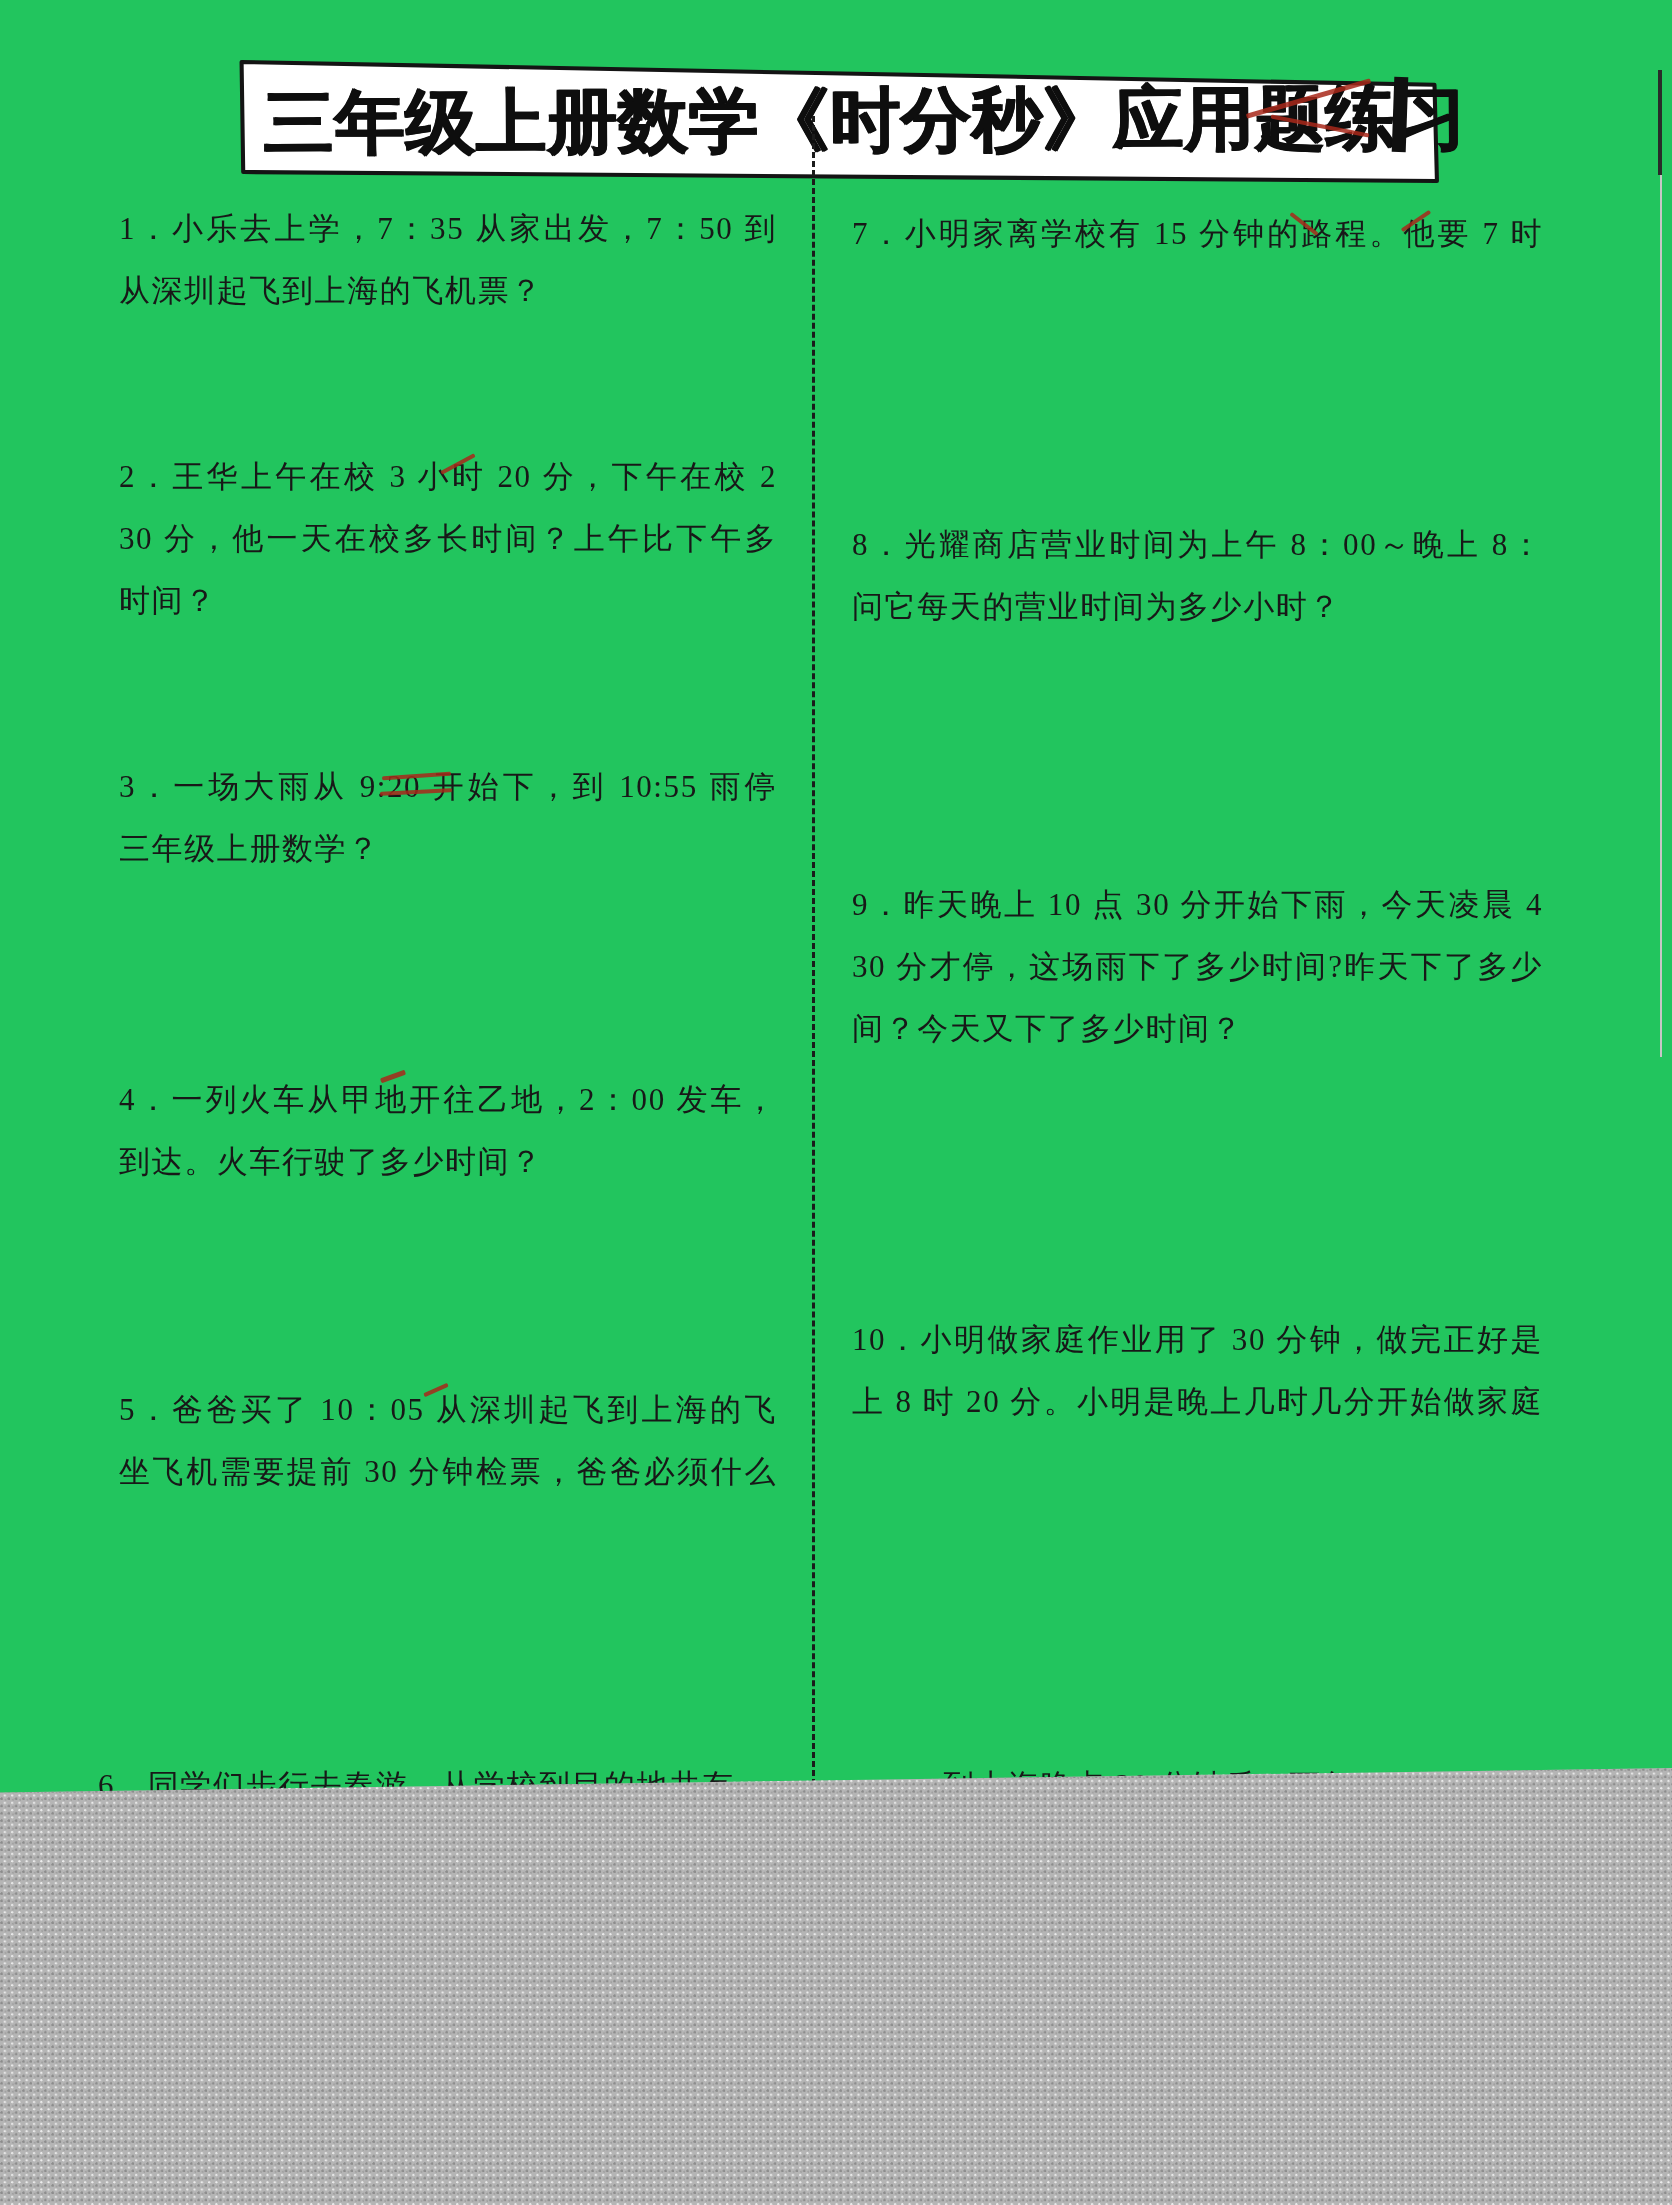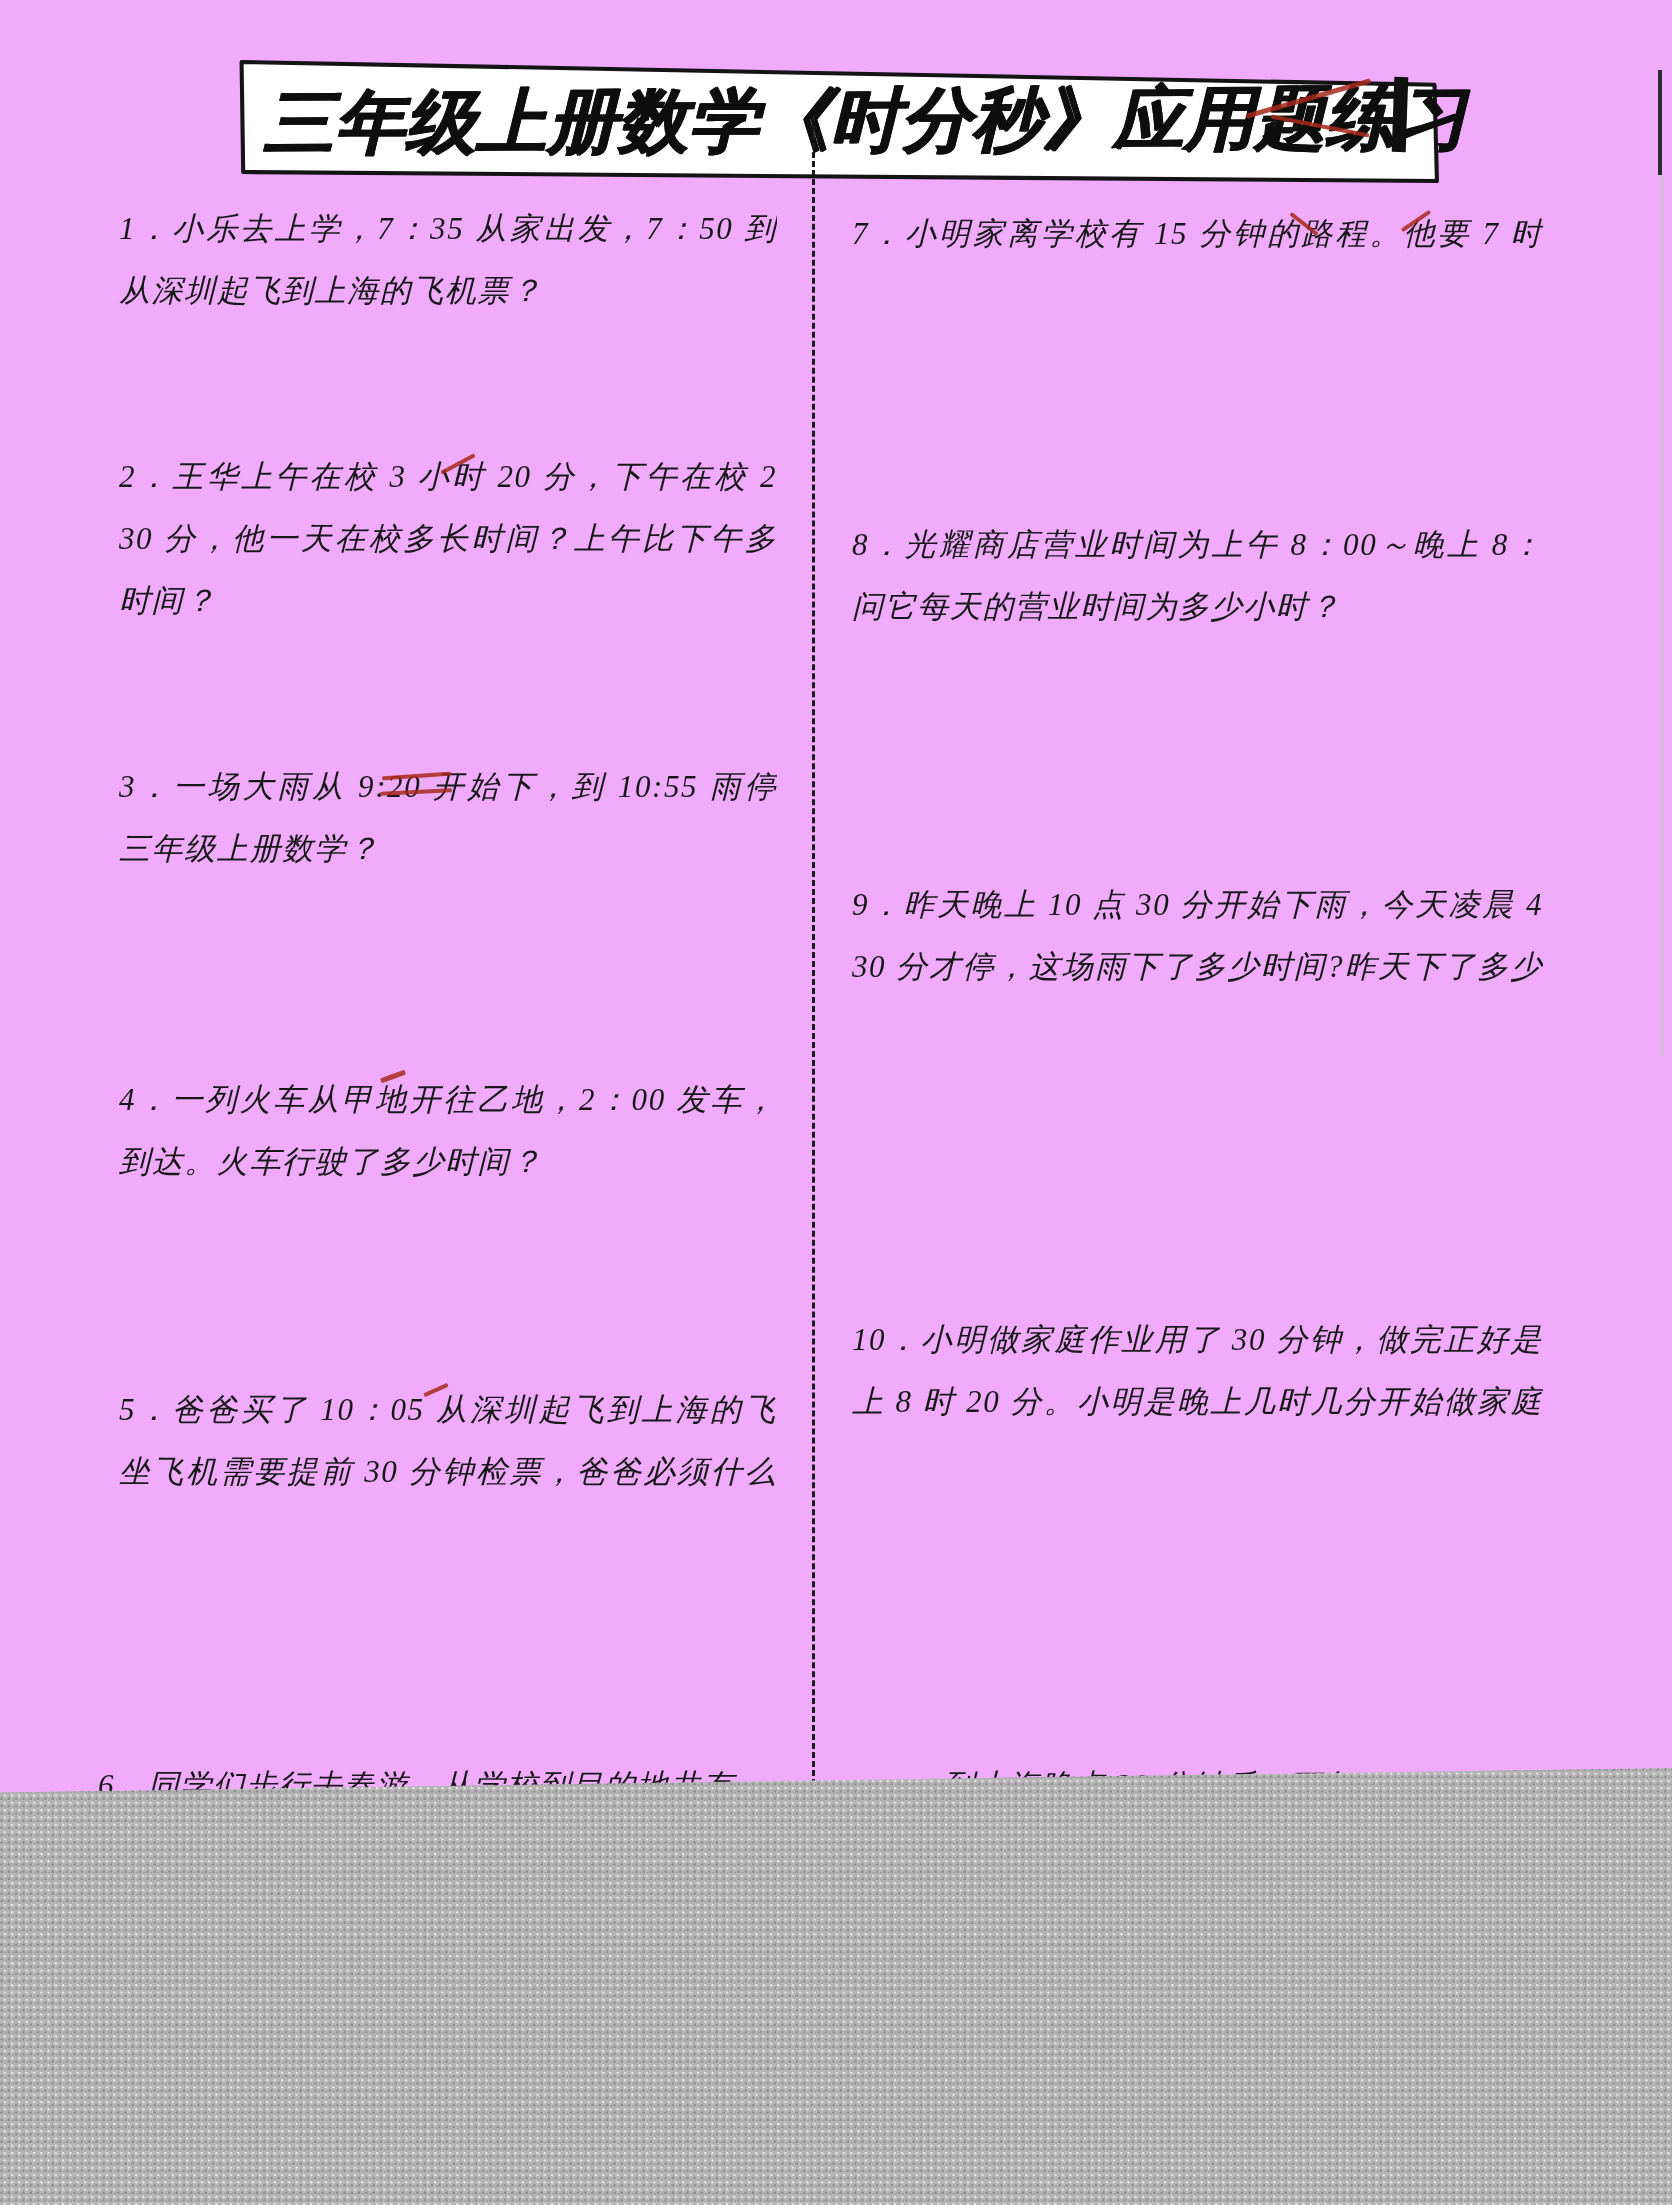"三年级上册数学《时分秒》应用题练习" .page { background: #f0abfc -> #22c55e; font-style: italic -> none }
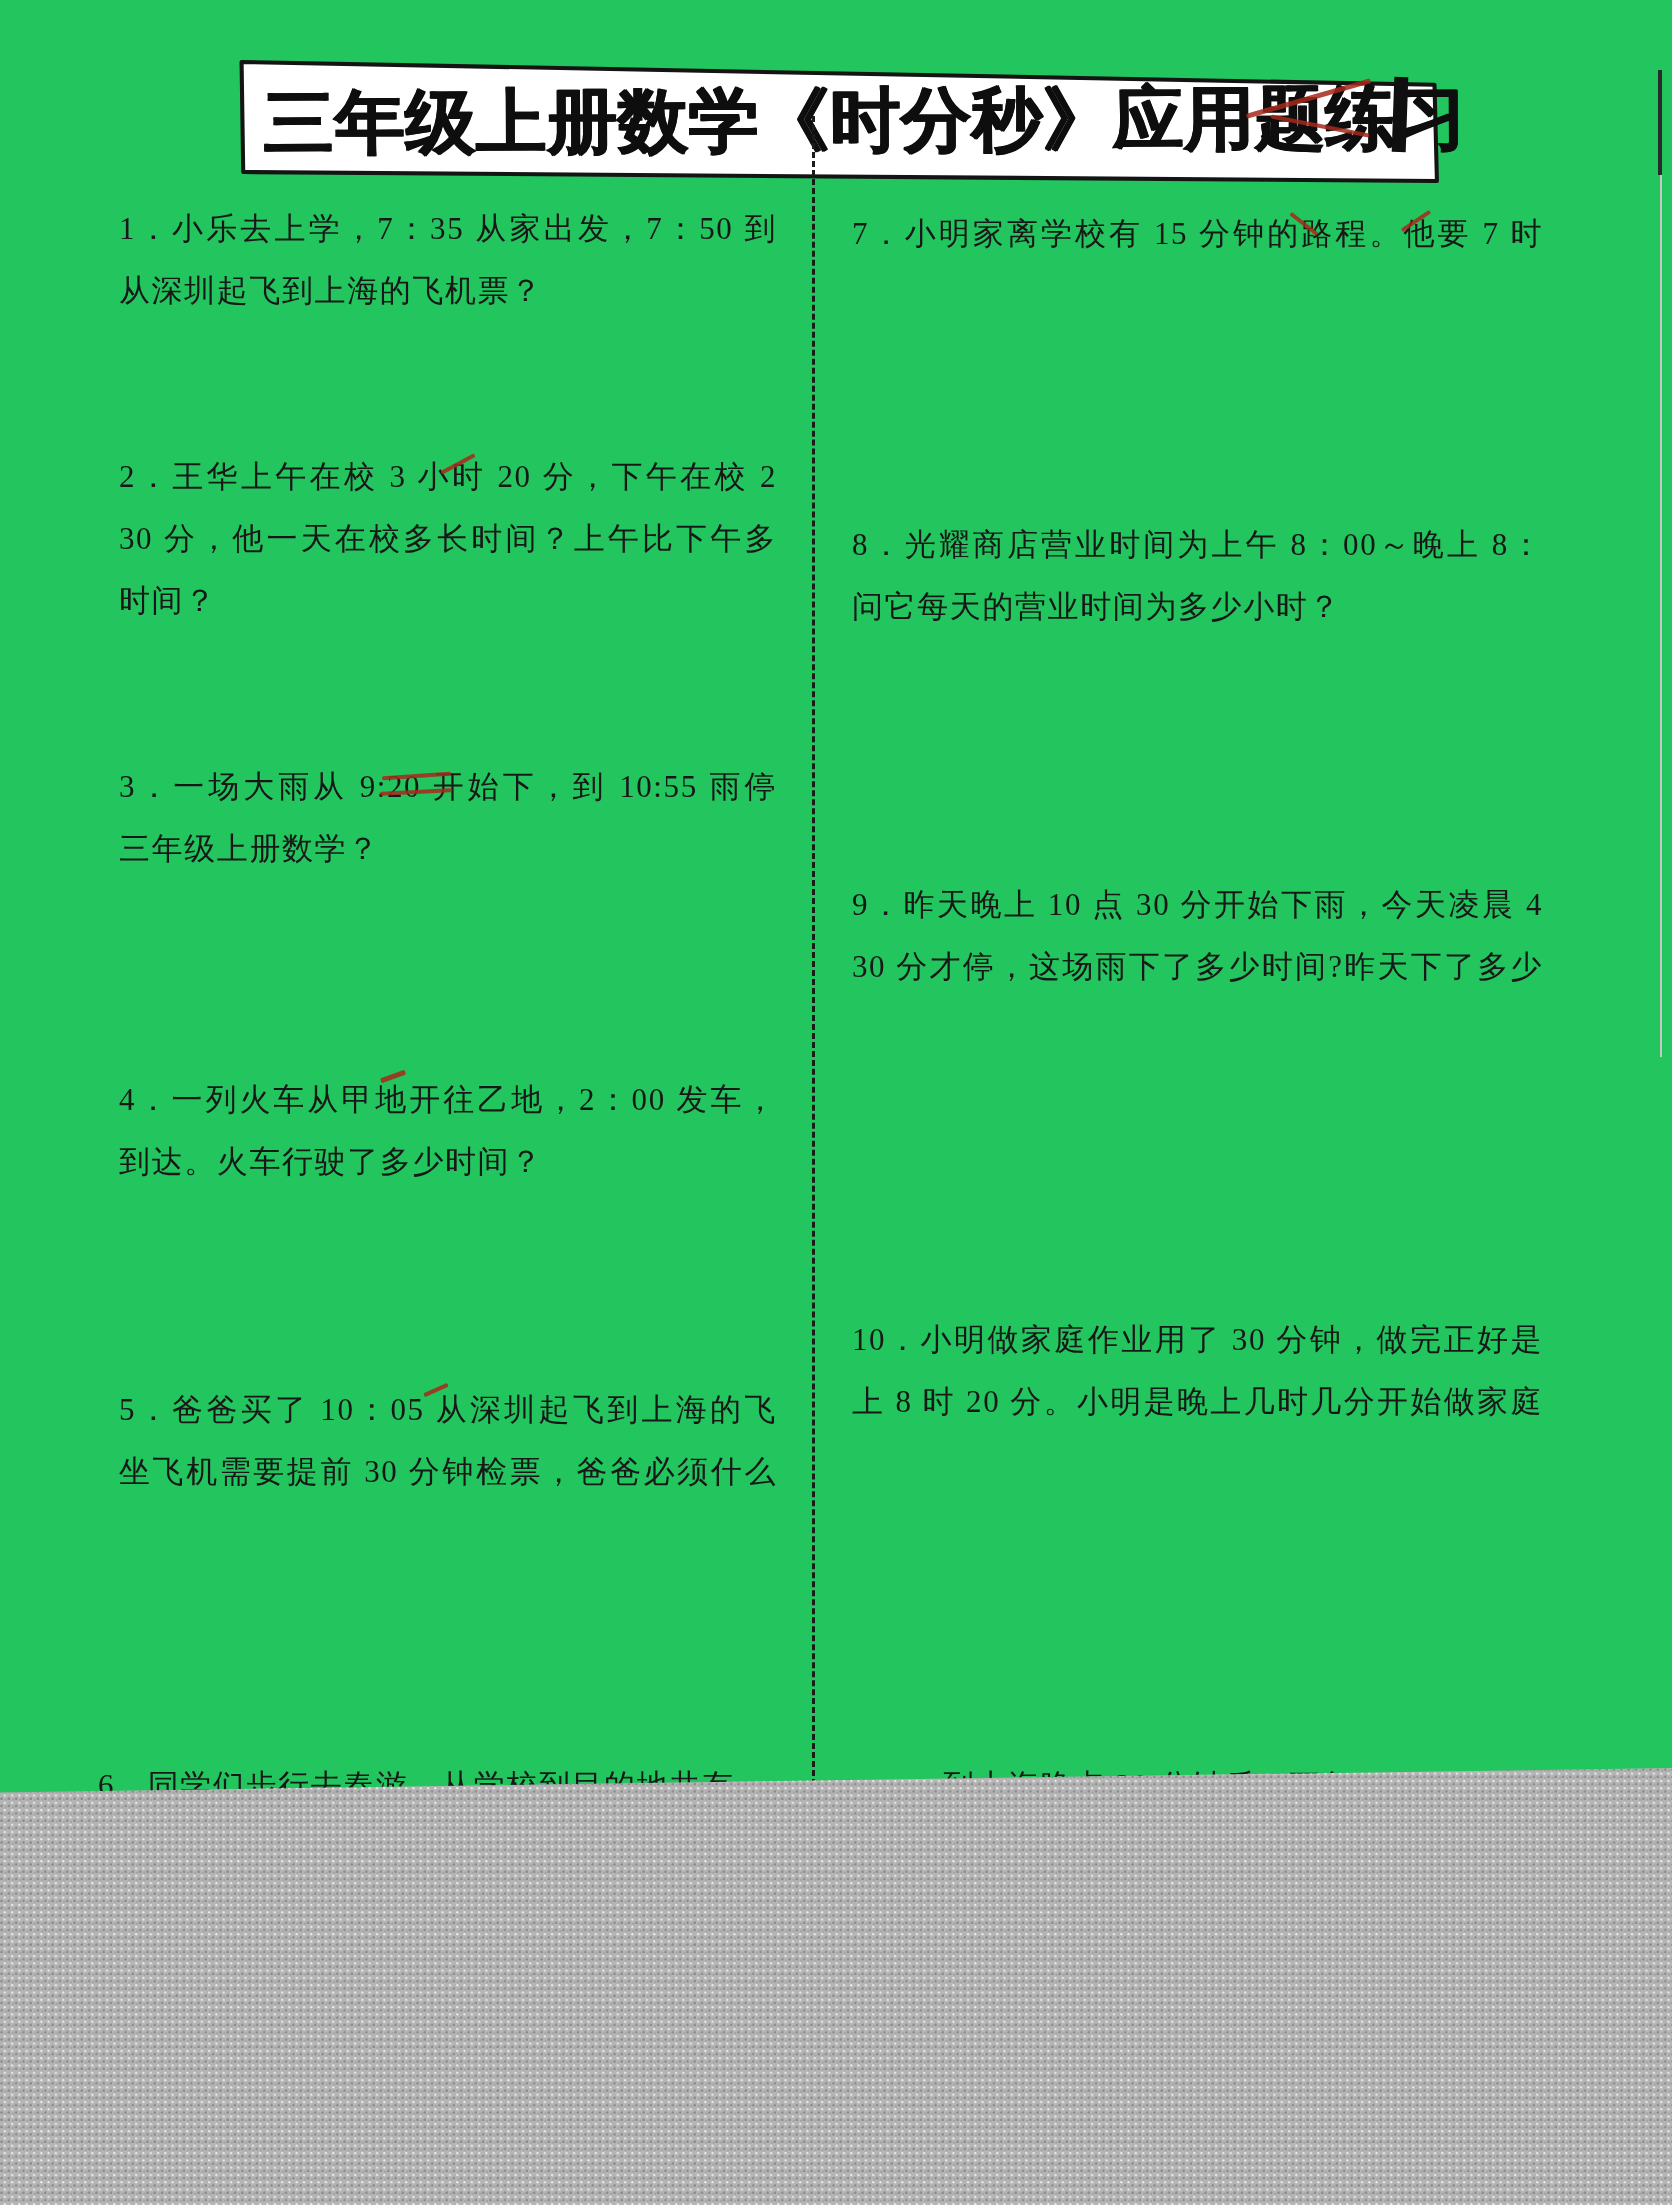"间？今天又下了多少时间？" div.line { html: none -> <div>间？今天又下了多少时间？</div> }
